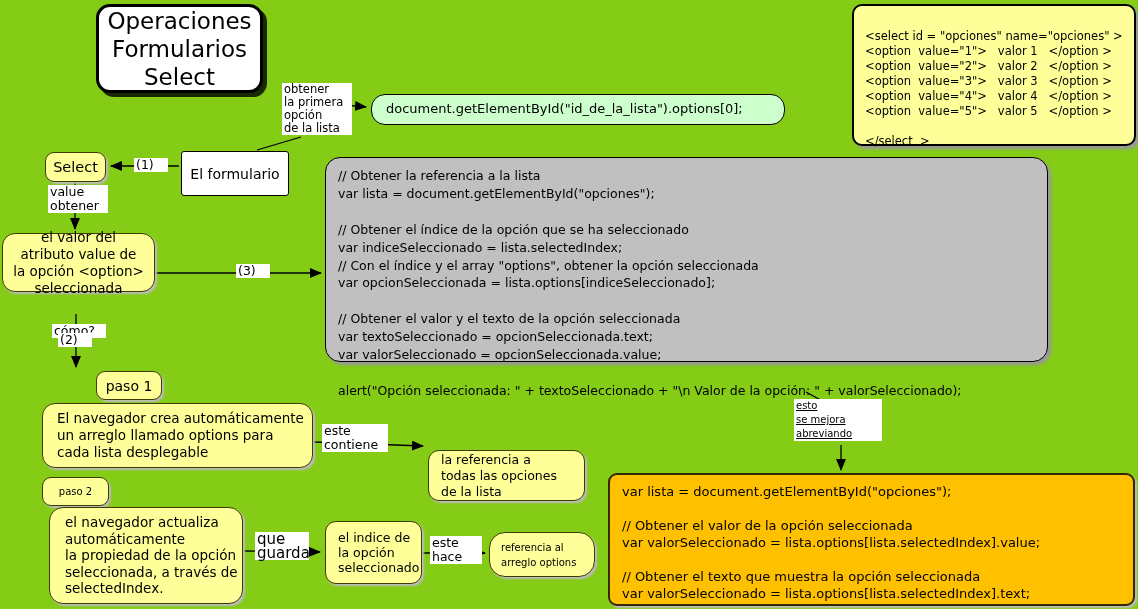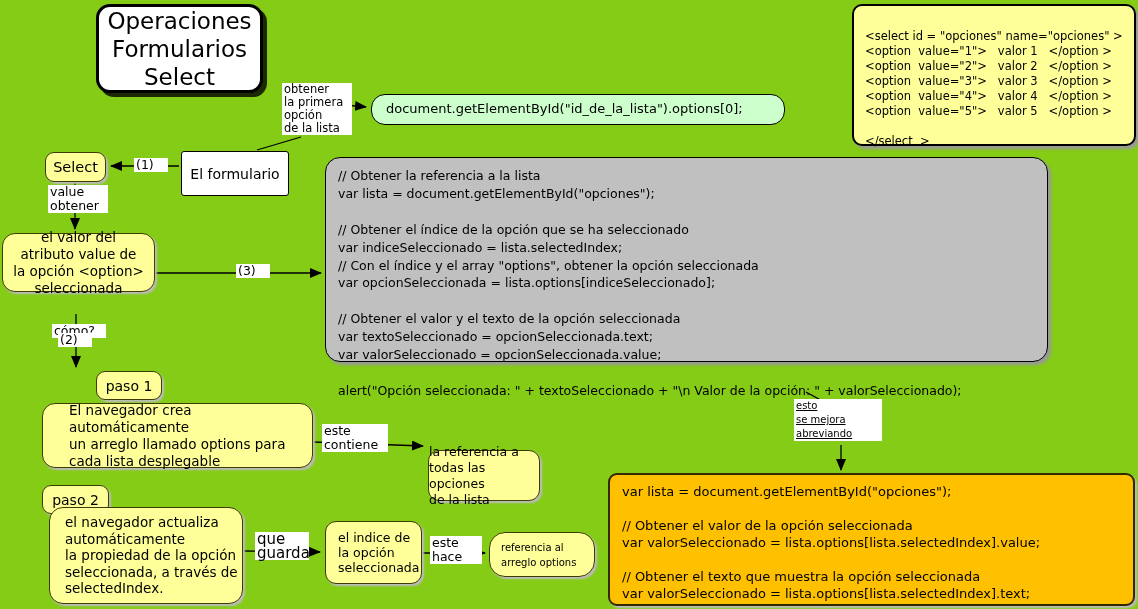"El navegador crea automáticamente" .navcrea-node { padding-left: 26px -> 14px }
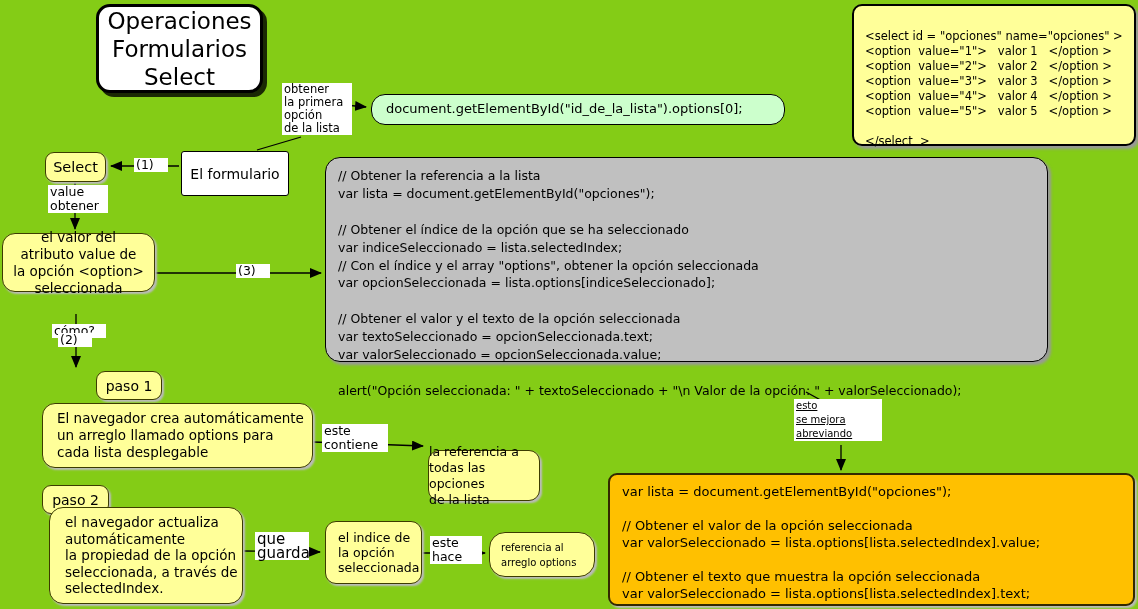"la referencia a" .refopciones-node { padding-left: none -> 12px; width: 112px -> 157px }
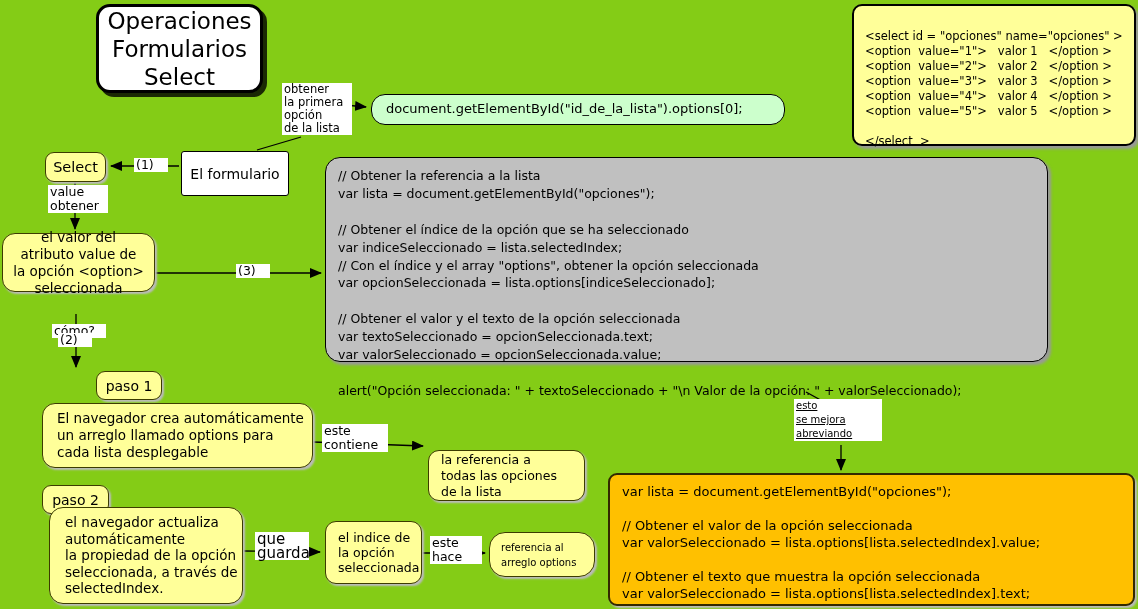"paso 2" .paso2-node { font-size: 14px -> 10px; margin-top: 8px -> none }
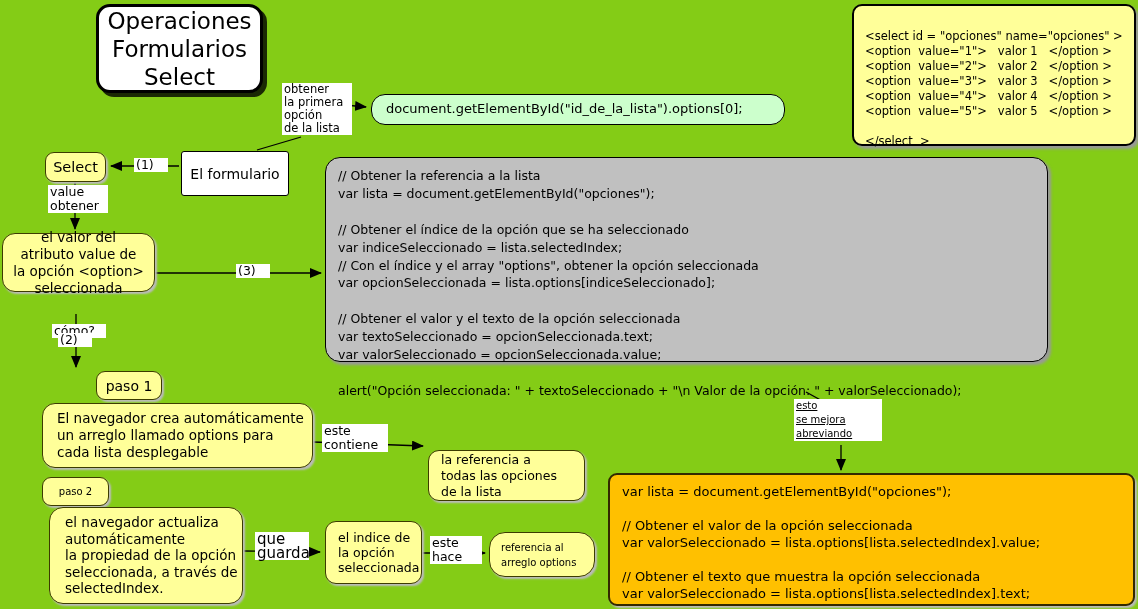"el indice de" div.node { text: seleccionada -> seleccionado }
